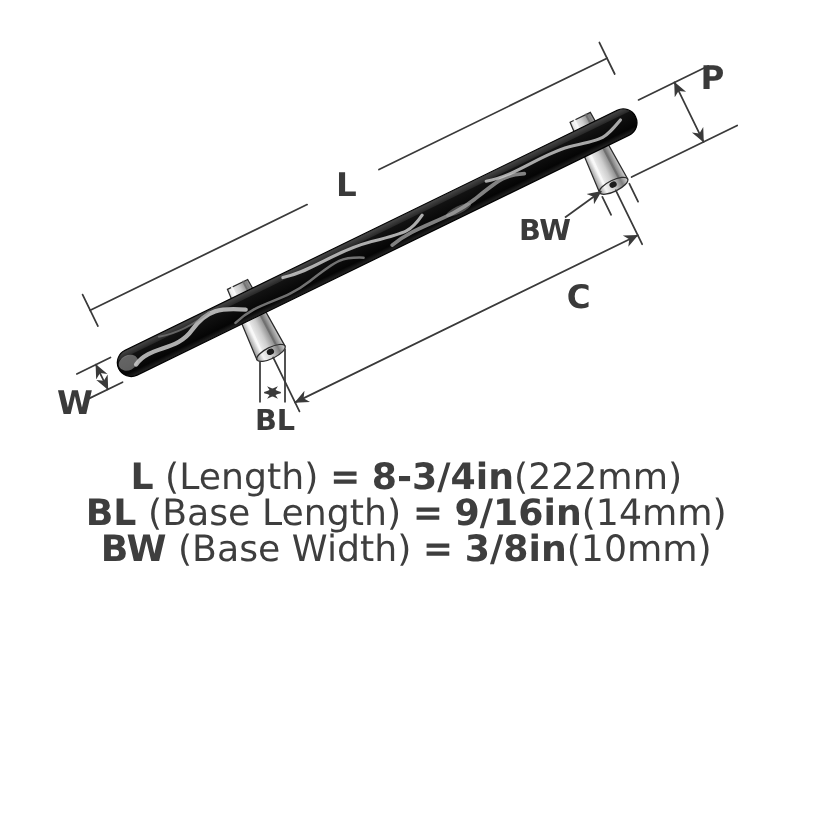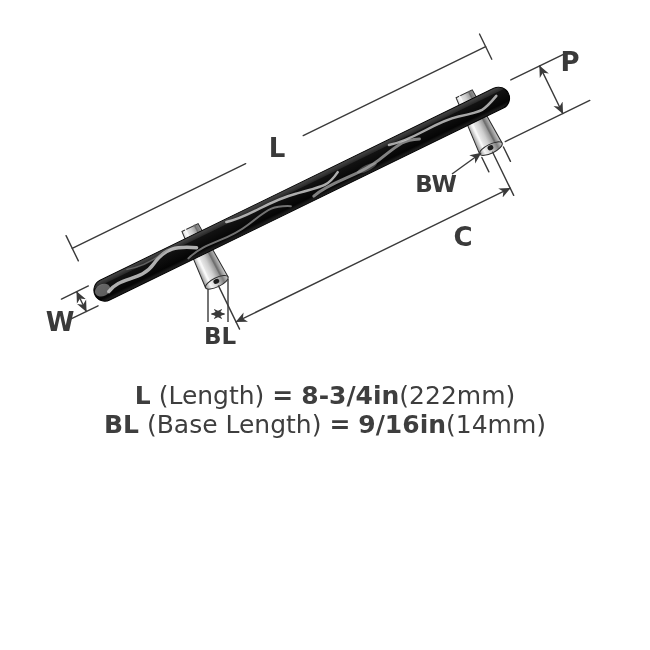"L (Length) = 8-3/4in(222mm)" .specs { font-size: 25px -> 29px; margin-top: 26px -> 12px }
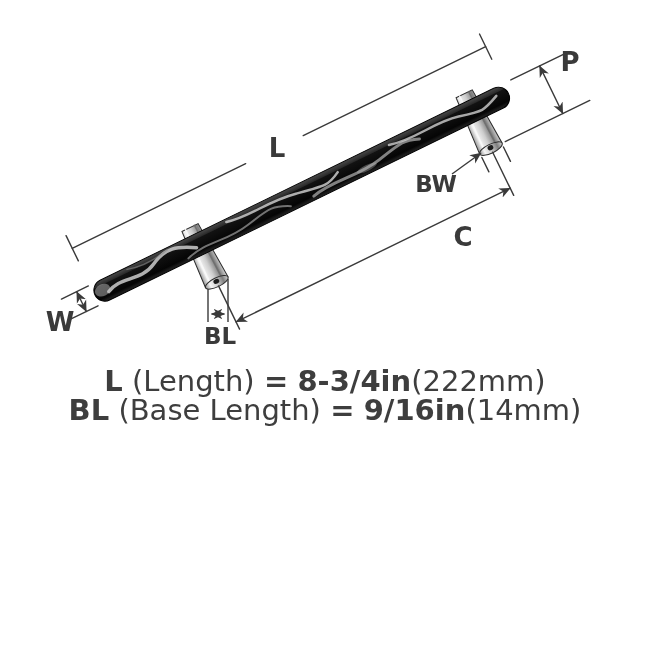"BW (Base Width) = 3/8in(10mm)" div.spec-line { html: none -> <div> <span>BW</span> <span>(Base Width)</span> <span>=</span> <span>3/8in</span><span>(10mm)</span> </div> }
